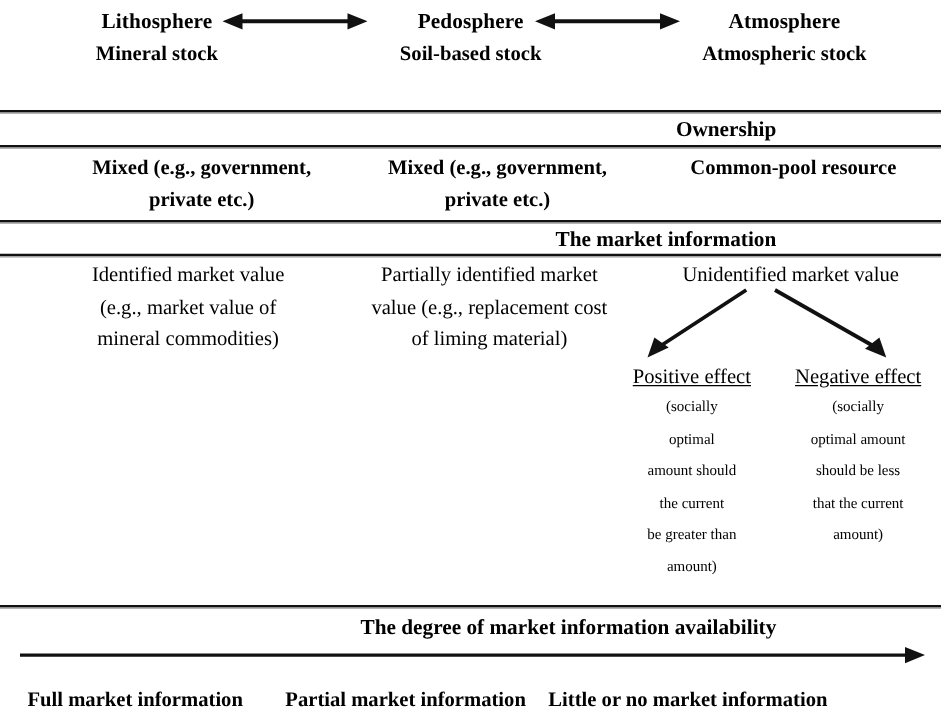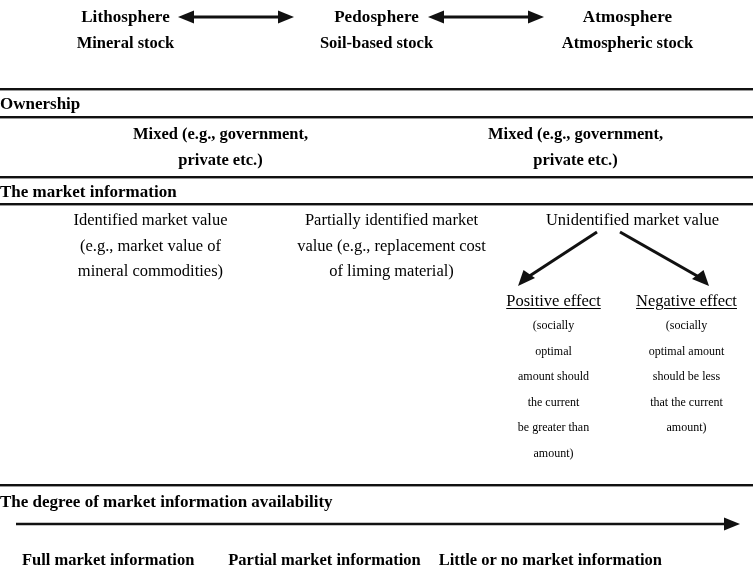"Ownership" .section-title { text-align: left -> right }
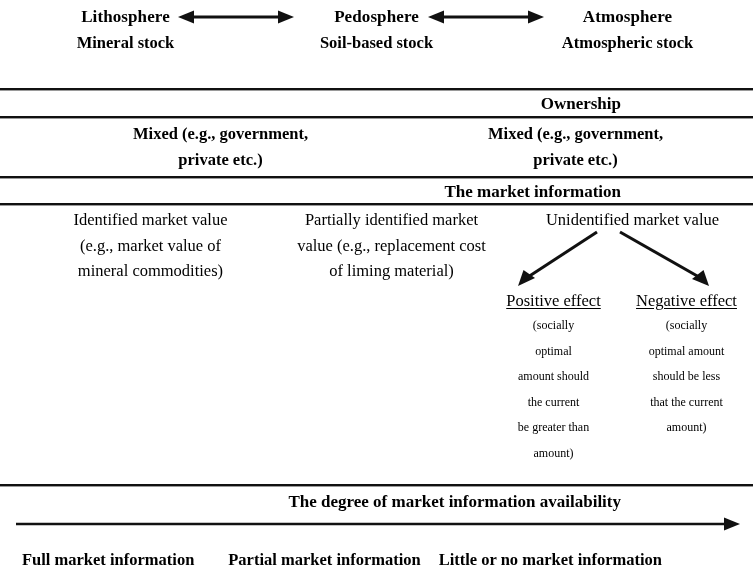"Common-pool resource" div.col { html: none -> <div> <div>Common-pool resource</div> </div> }
